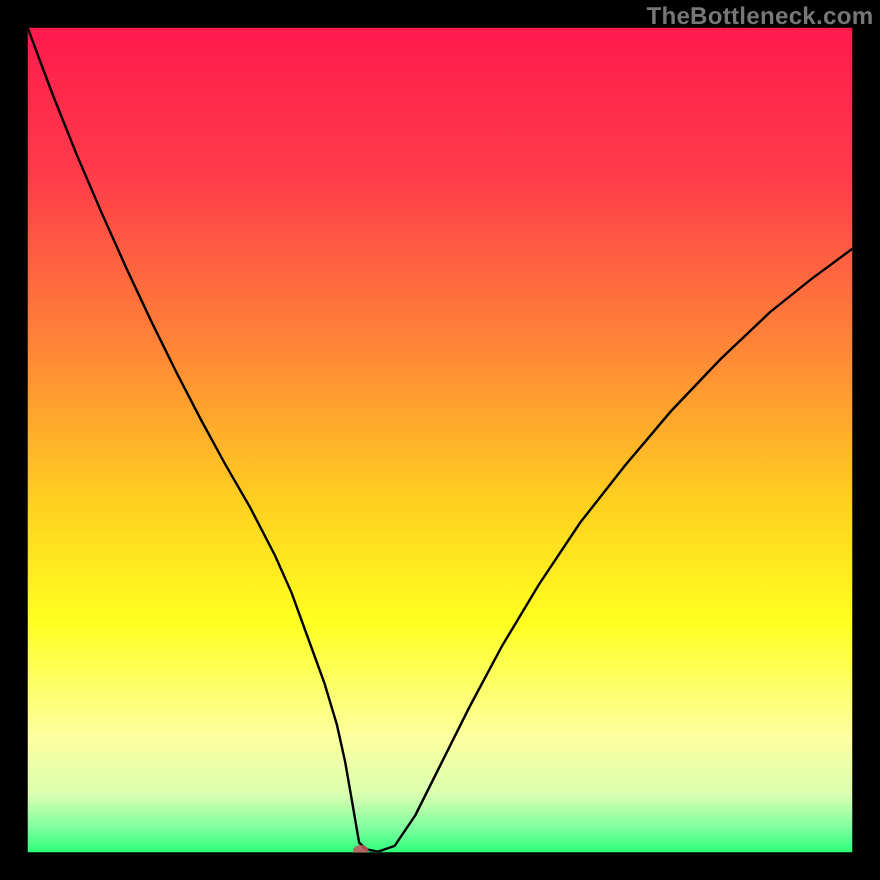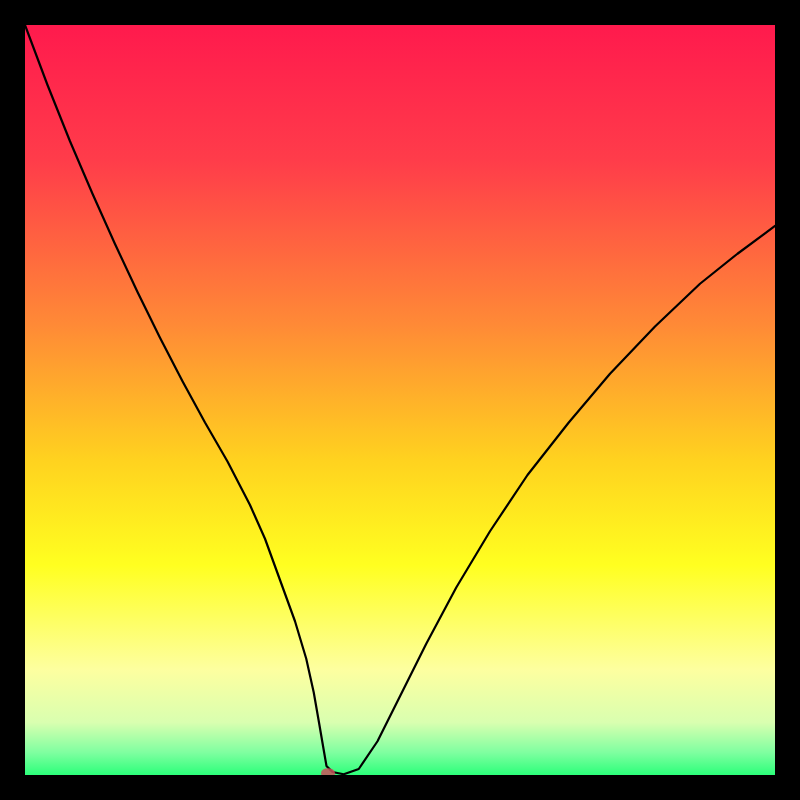"TheBottleneck.com" div.watermark { html: none -> <div>TheBottleneck.com</div> }
